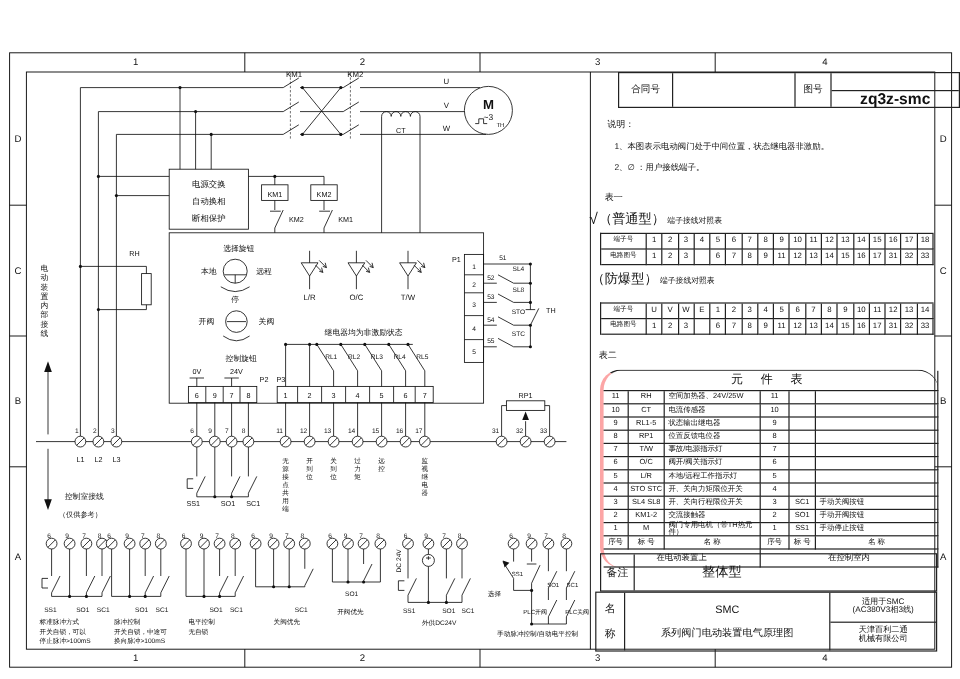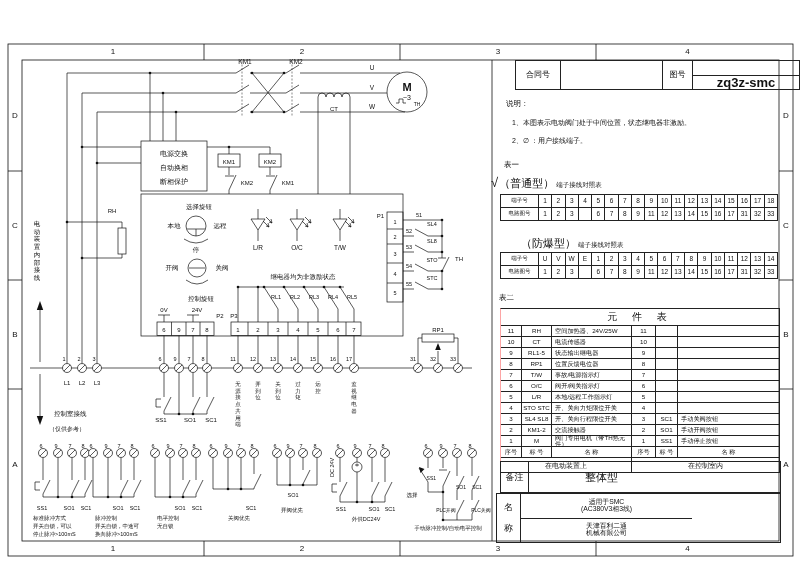"（防爆型）" div.a { margin-left: 28px -> none; top: 238px -> 228px }
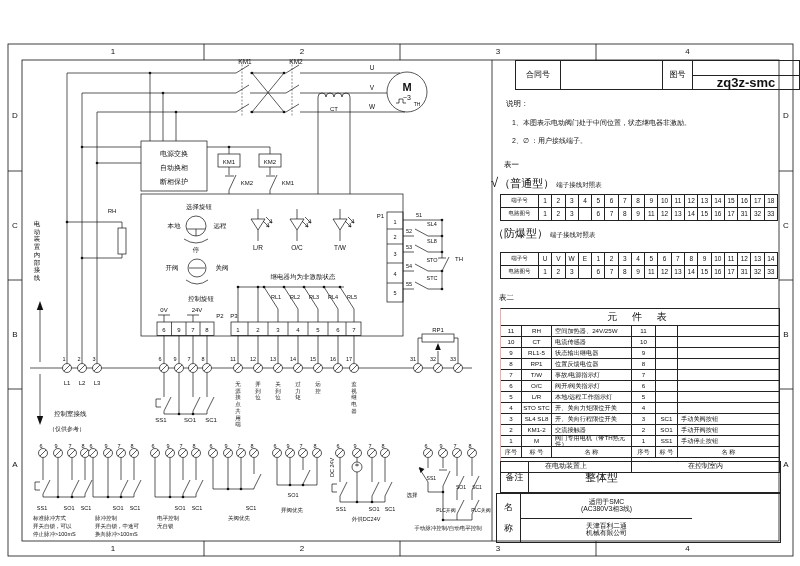"表二" div.a { font-family: none -> Liberation Mono, monospace }
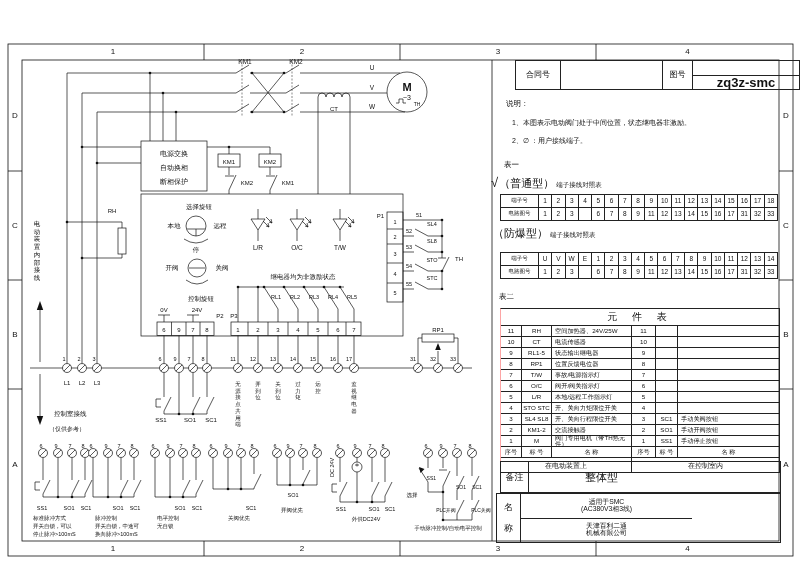"元 件 表" .t2 { border-left: 1px solid #fca5a5 -> 3px solid #fca5a5; border-radius: none -> 17px }
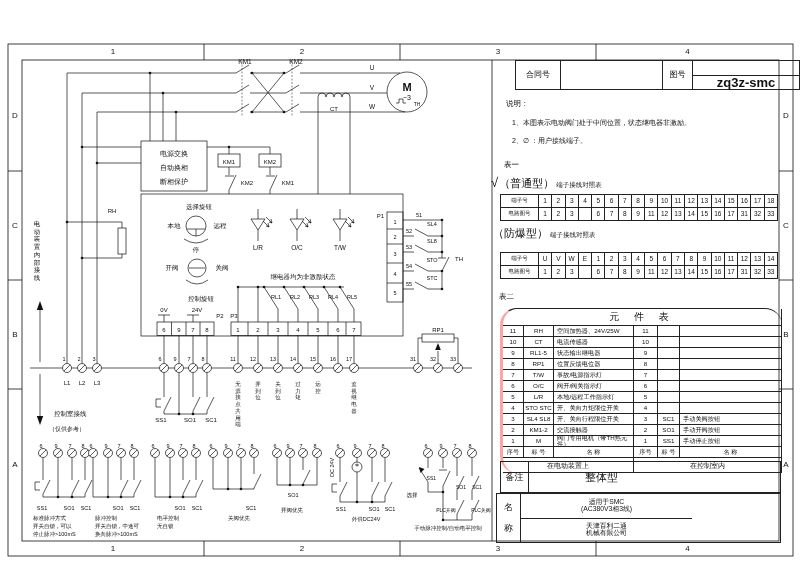"SMC" div.midcol { html: none -> <div> <div>SMC</div> <div>系列阀门电动装置电气原理图</div> </div> }
